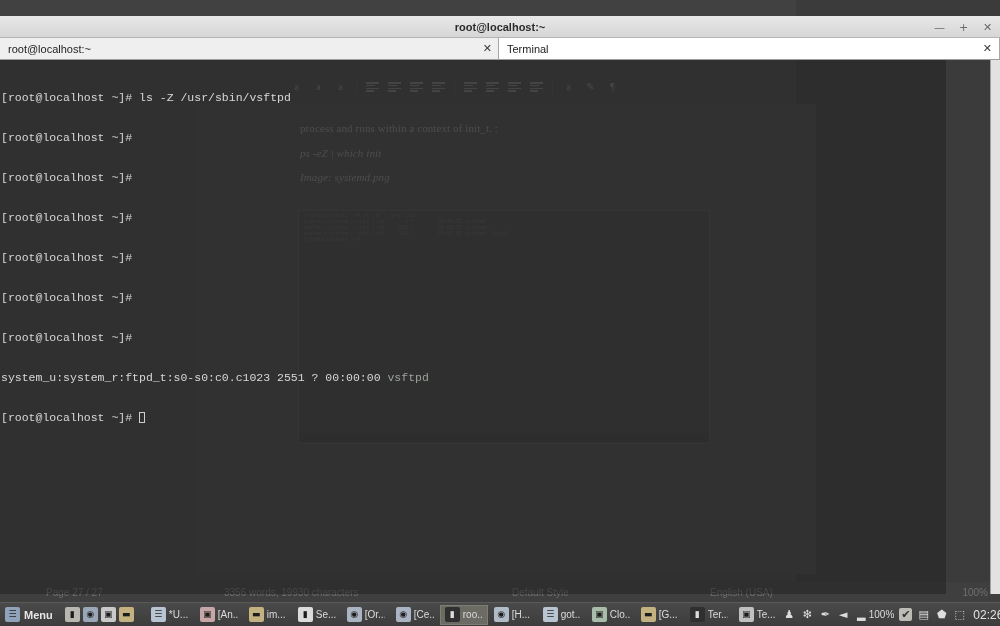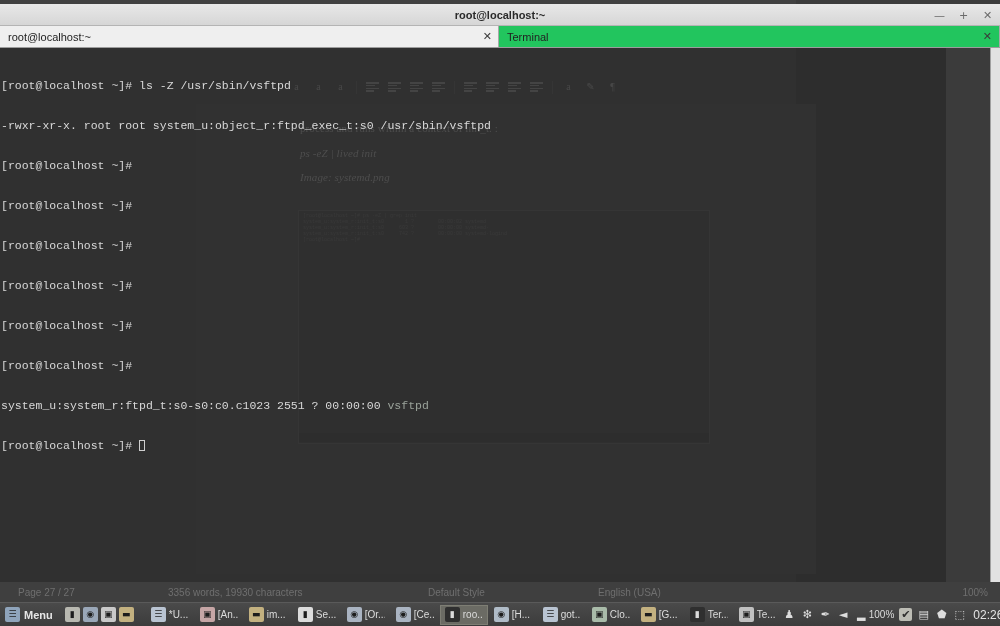"root@localhost:~" #term-win { top: 4px -> 16px }
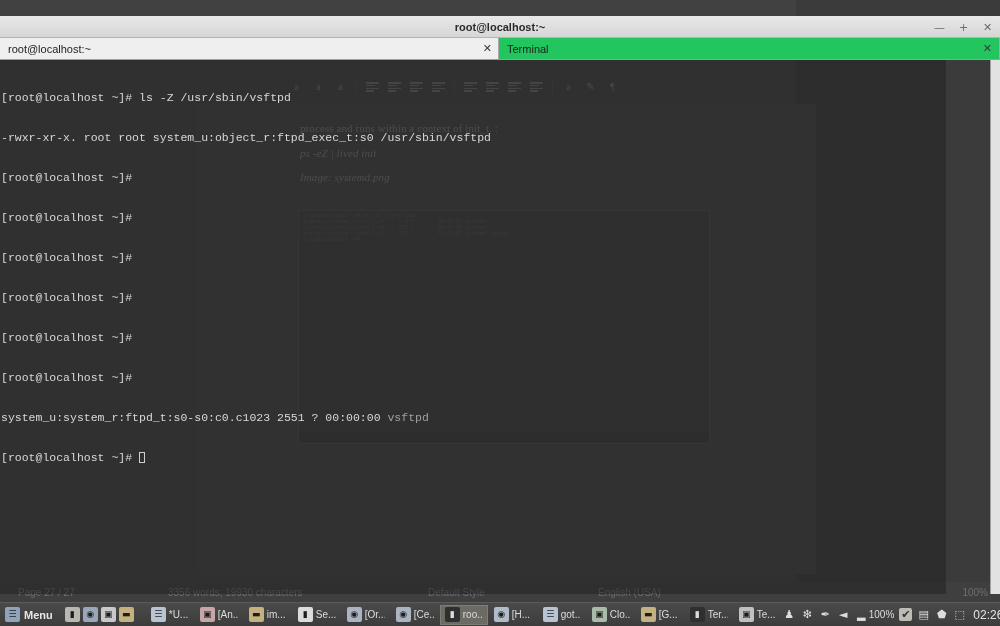"Terminal" .tab.inactive { background: #22c55e -> #ffffff }
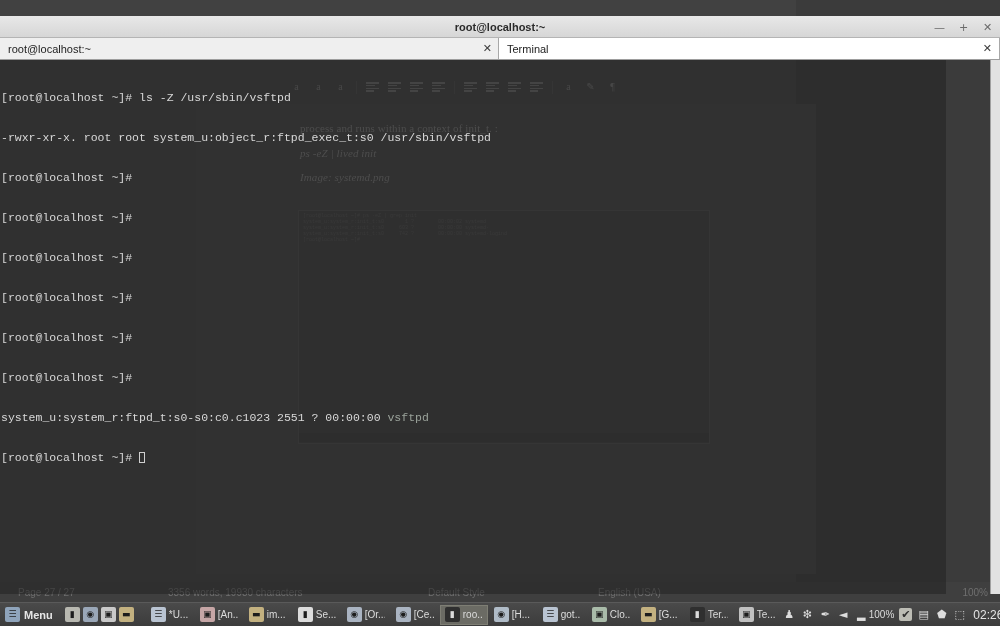"-rwxr-xr-x. root root" div.line { html: <div><span>-rwxr-xr-x. root root system_u:object_r:ftpd_exec_t:s0 /usr/sbin/vsftpd</span></div> -> none }
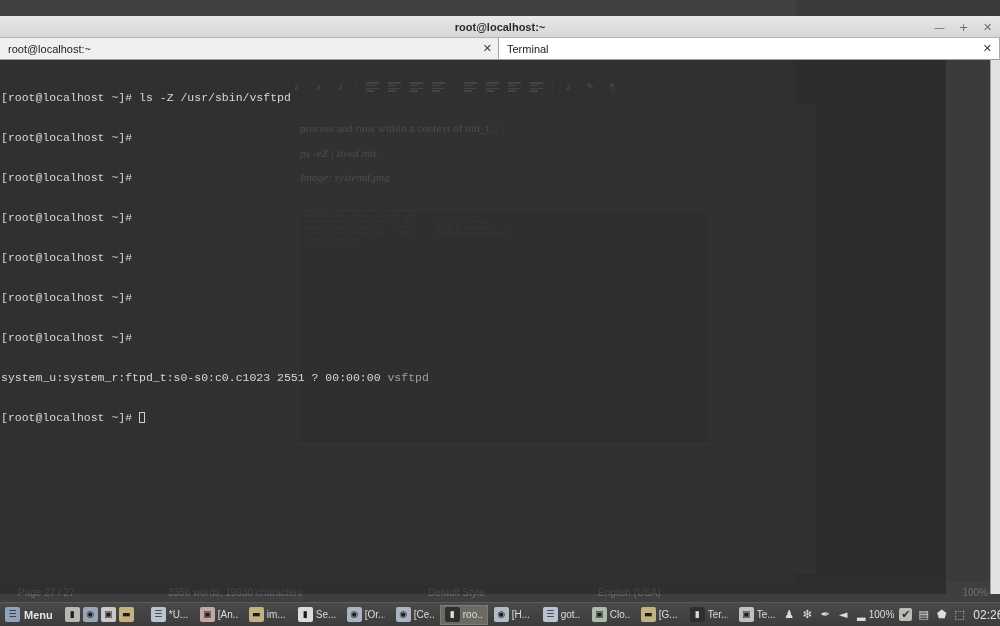"ps -eZ | lived init" div.doc-text { text: lived -> which }
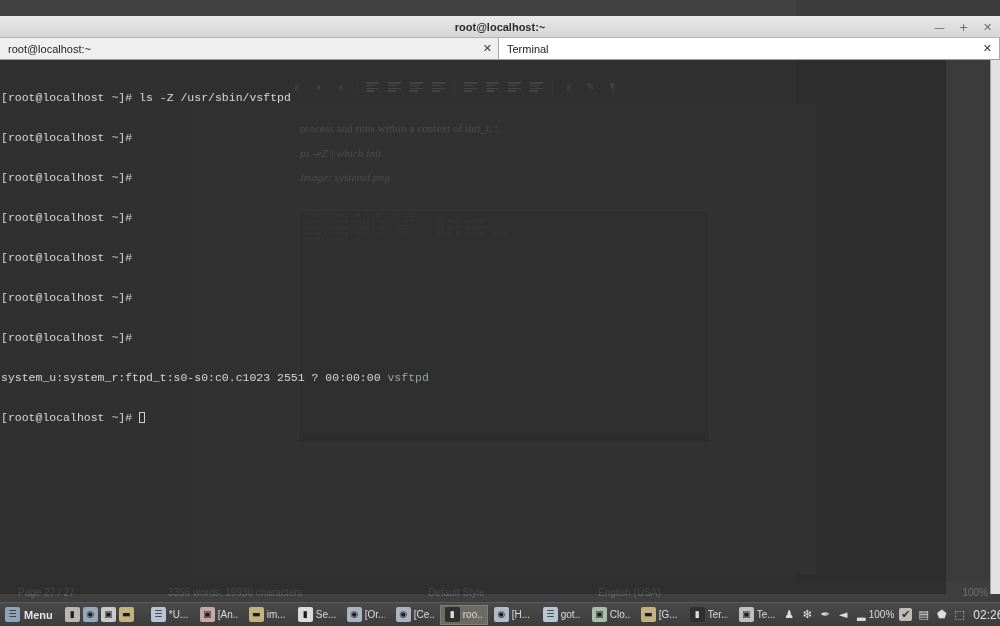"Page 27 / 27" #writer-status .st { margin-left: none -> 28px }
